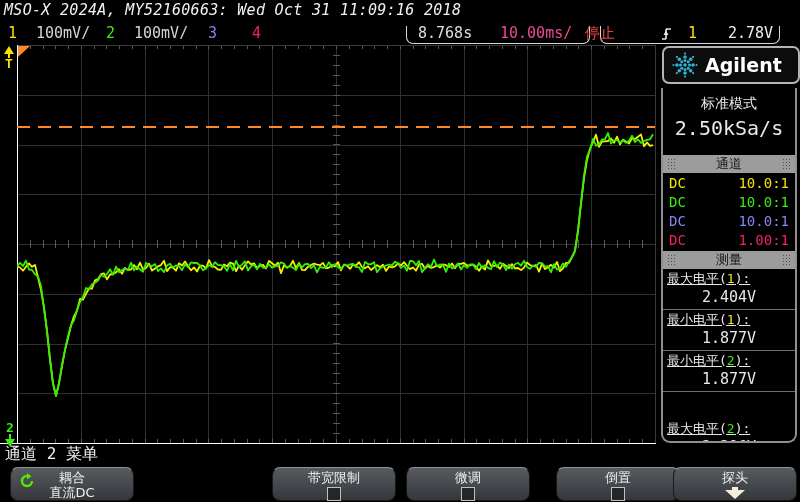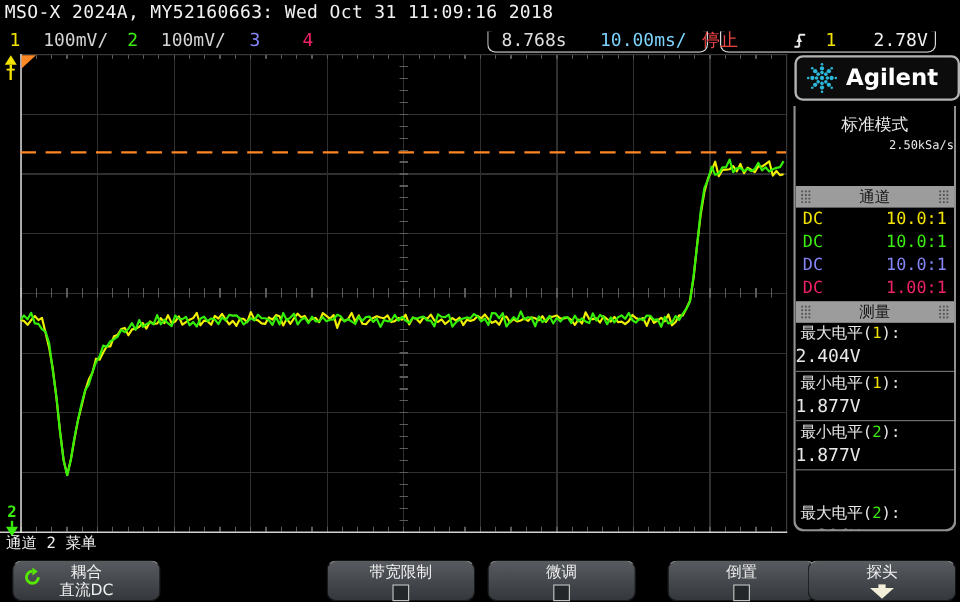"MSO-X 2024A, MY52160663: Wed Oct" #title-bar { font-style: none -> italic }
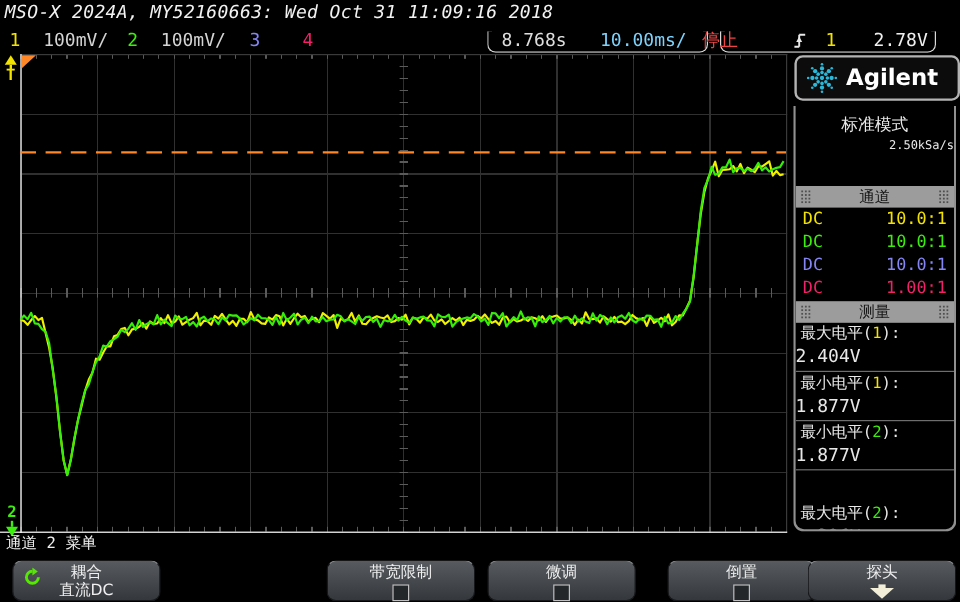"10.00ms/" div.abs { color: #7dd3fc -> #ec4899 }
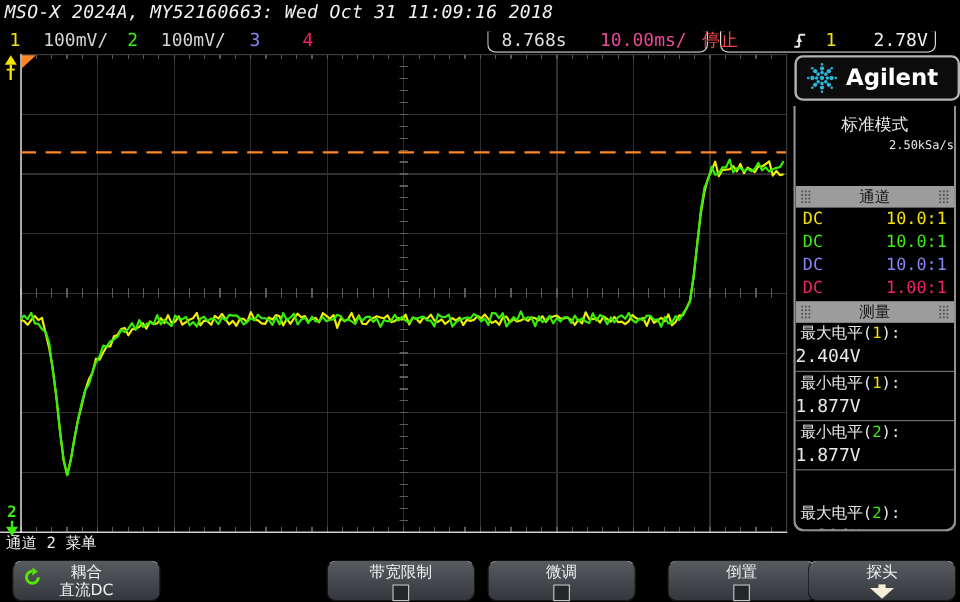"2.50kSa/s" #acq-rate { font-size: 10px -> 20px; text-align: right -> none }
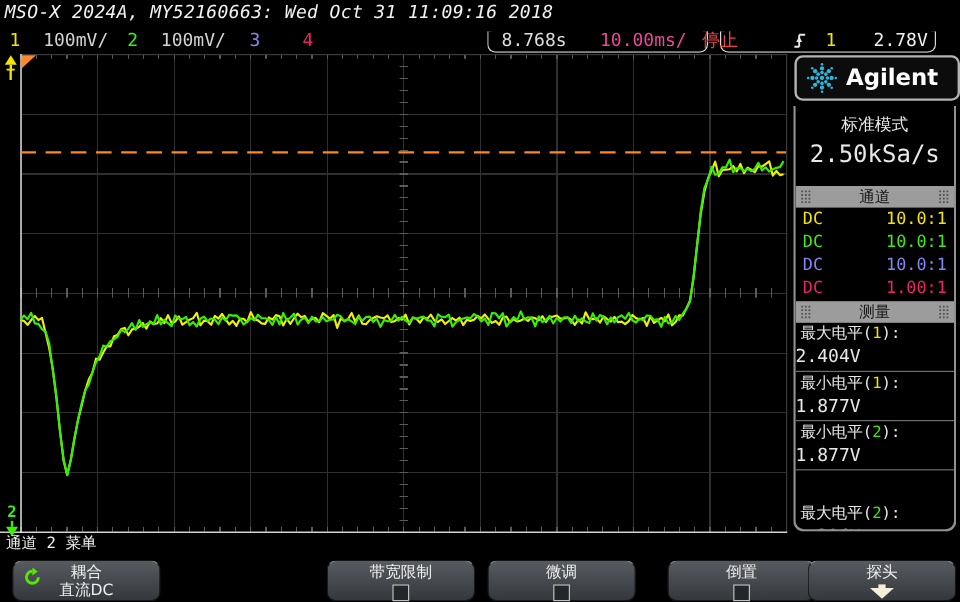"最大电平(1):" .meas-label { text-decoration: none -> underline }
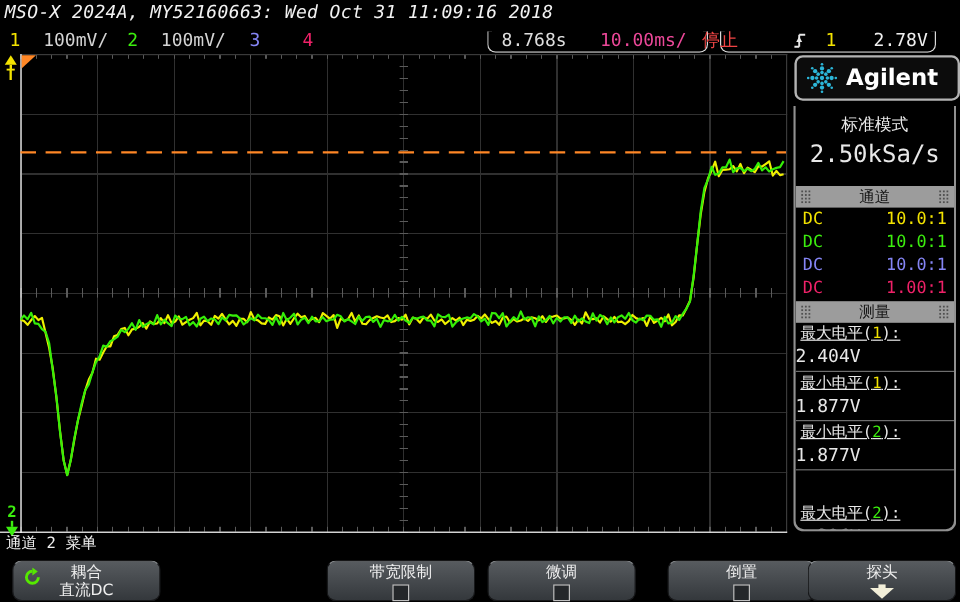"2.404V" .meas-val { text-align: left -> center }
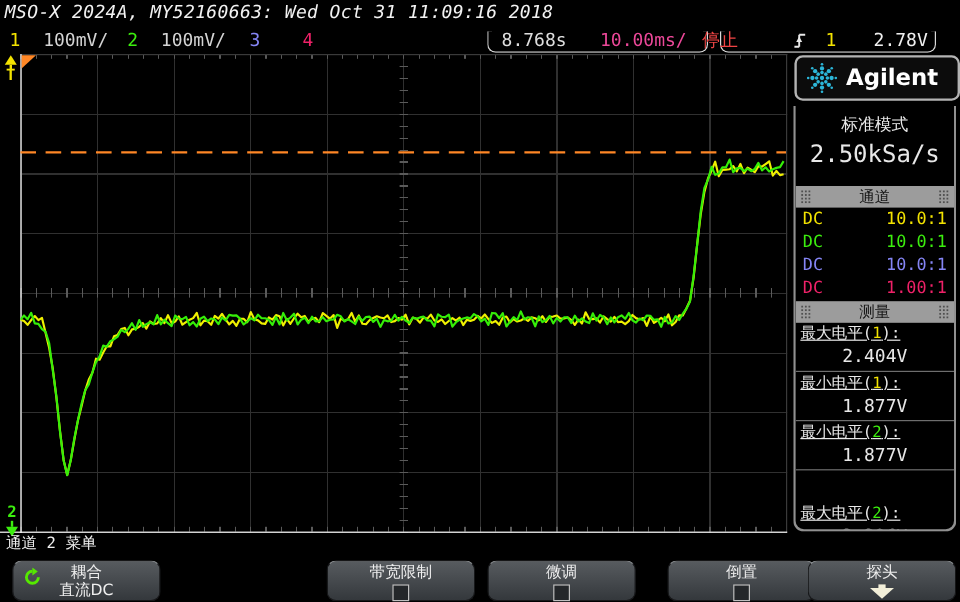"通道 2 菜单" #menu-title { font-size: 13px -> 16px }
